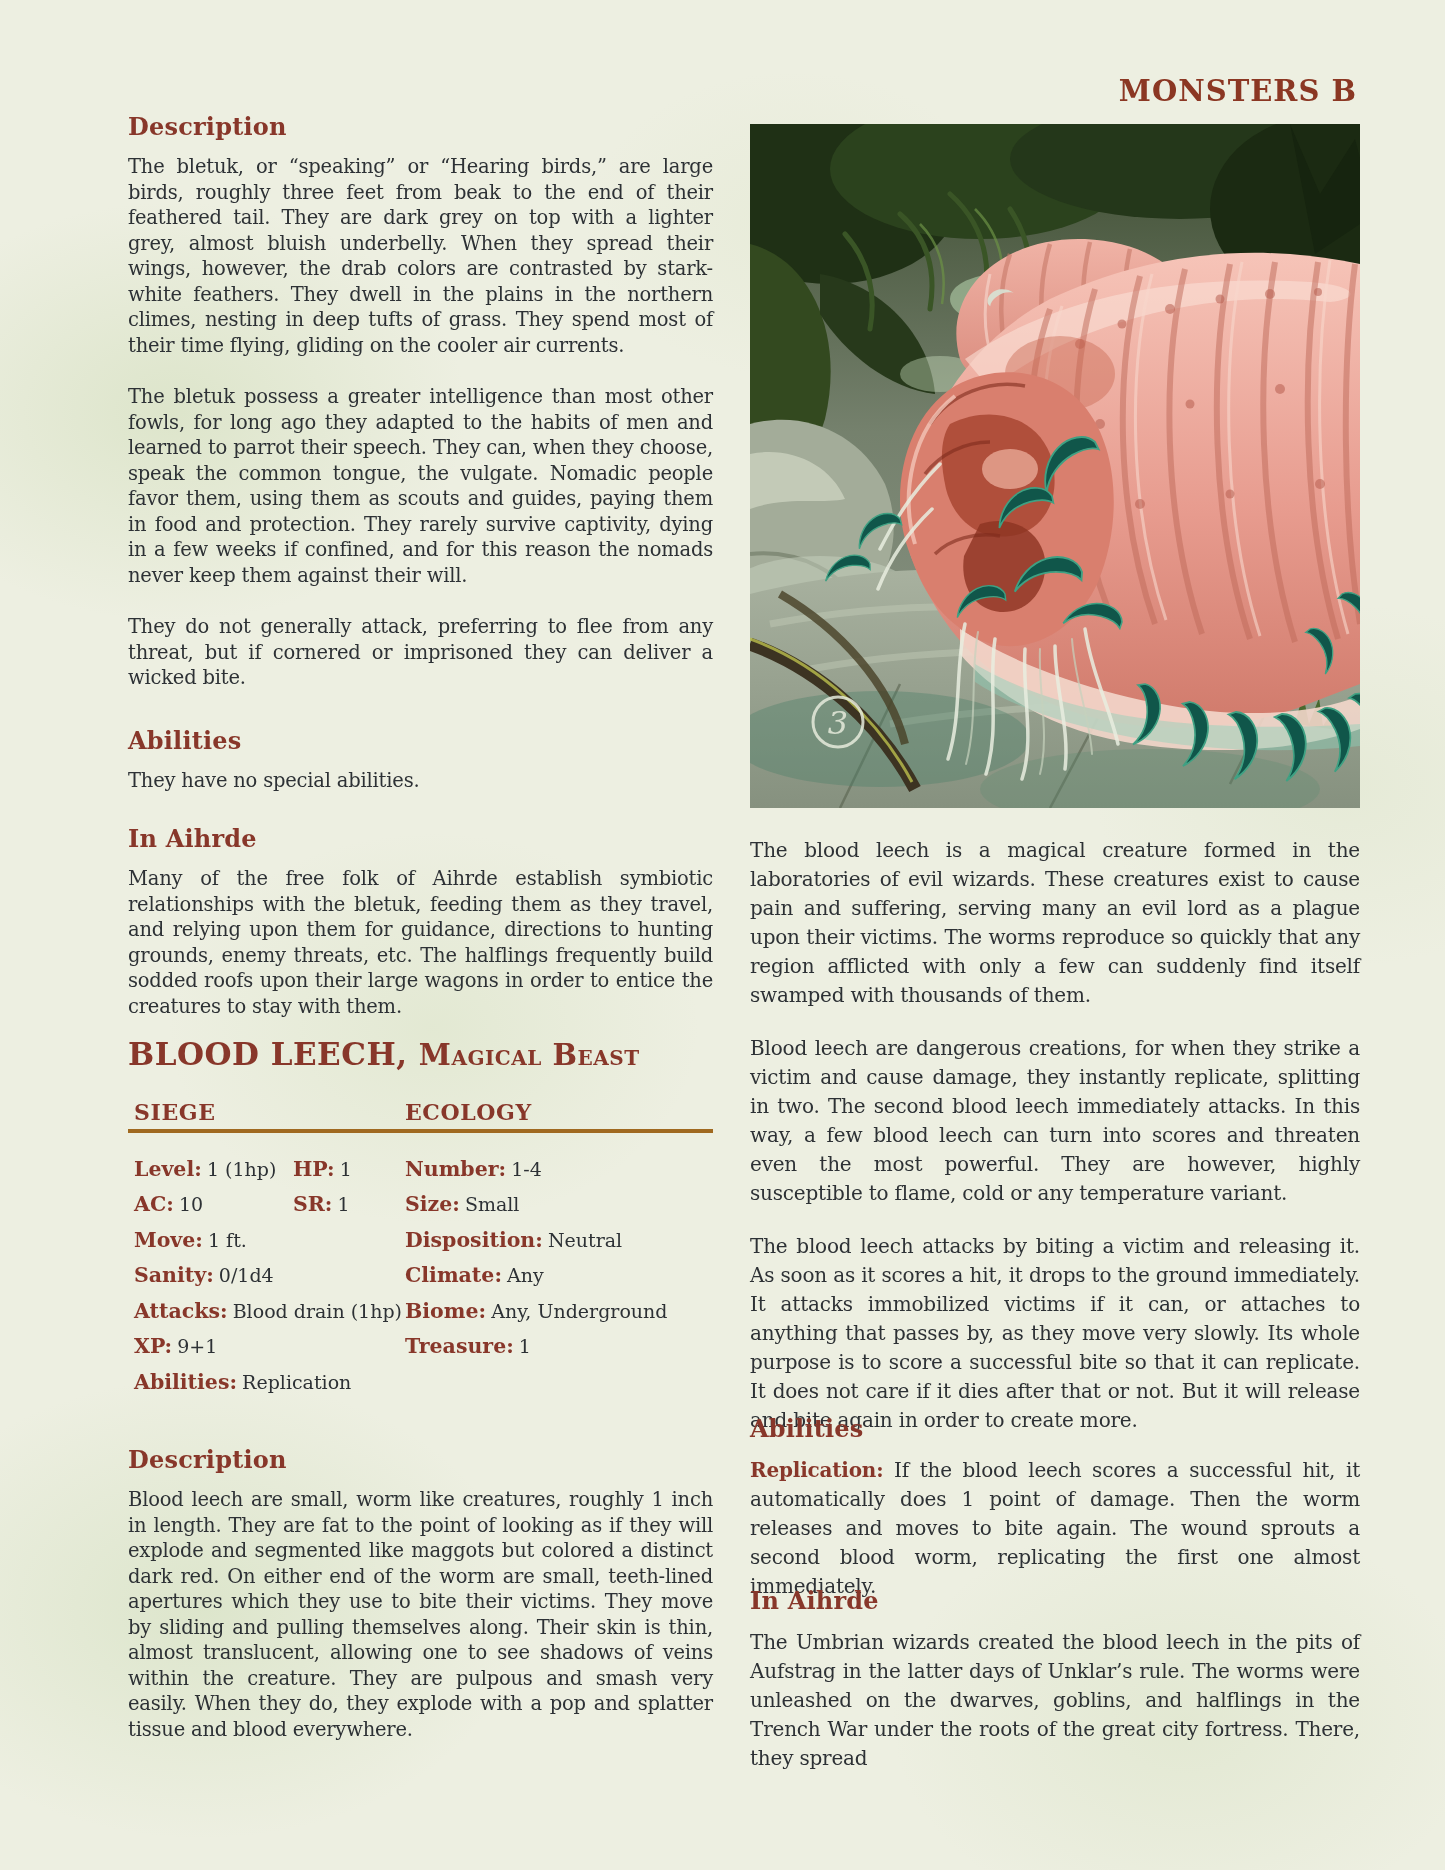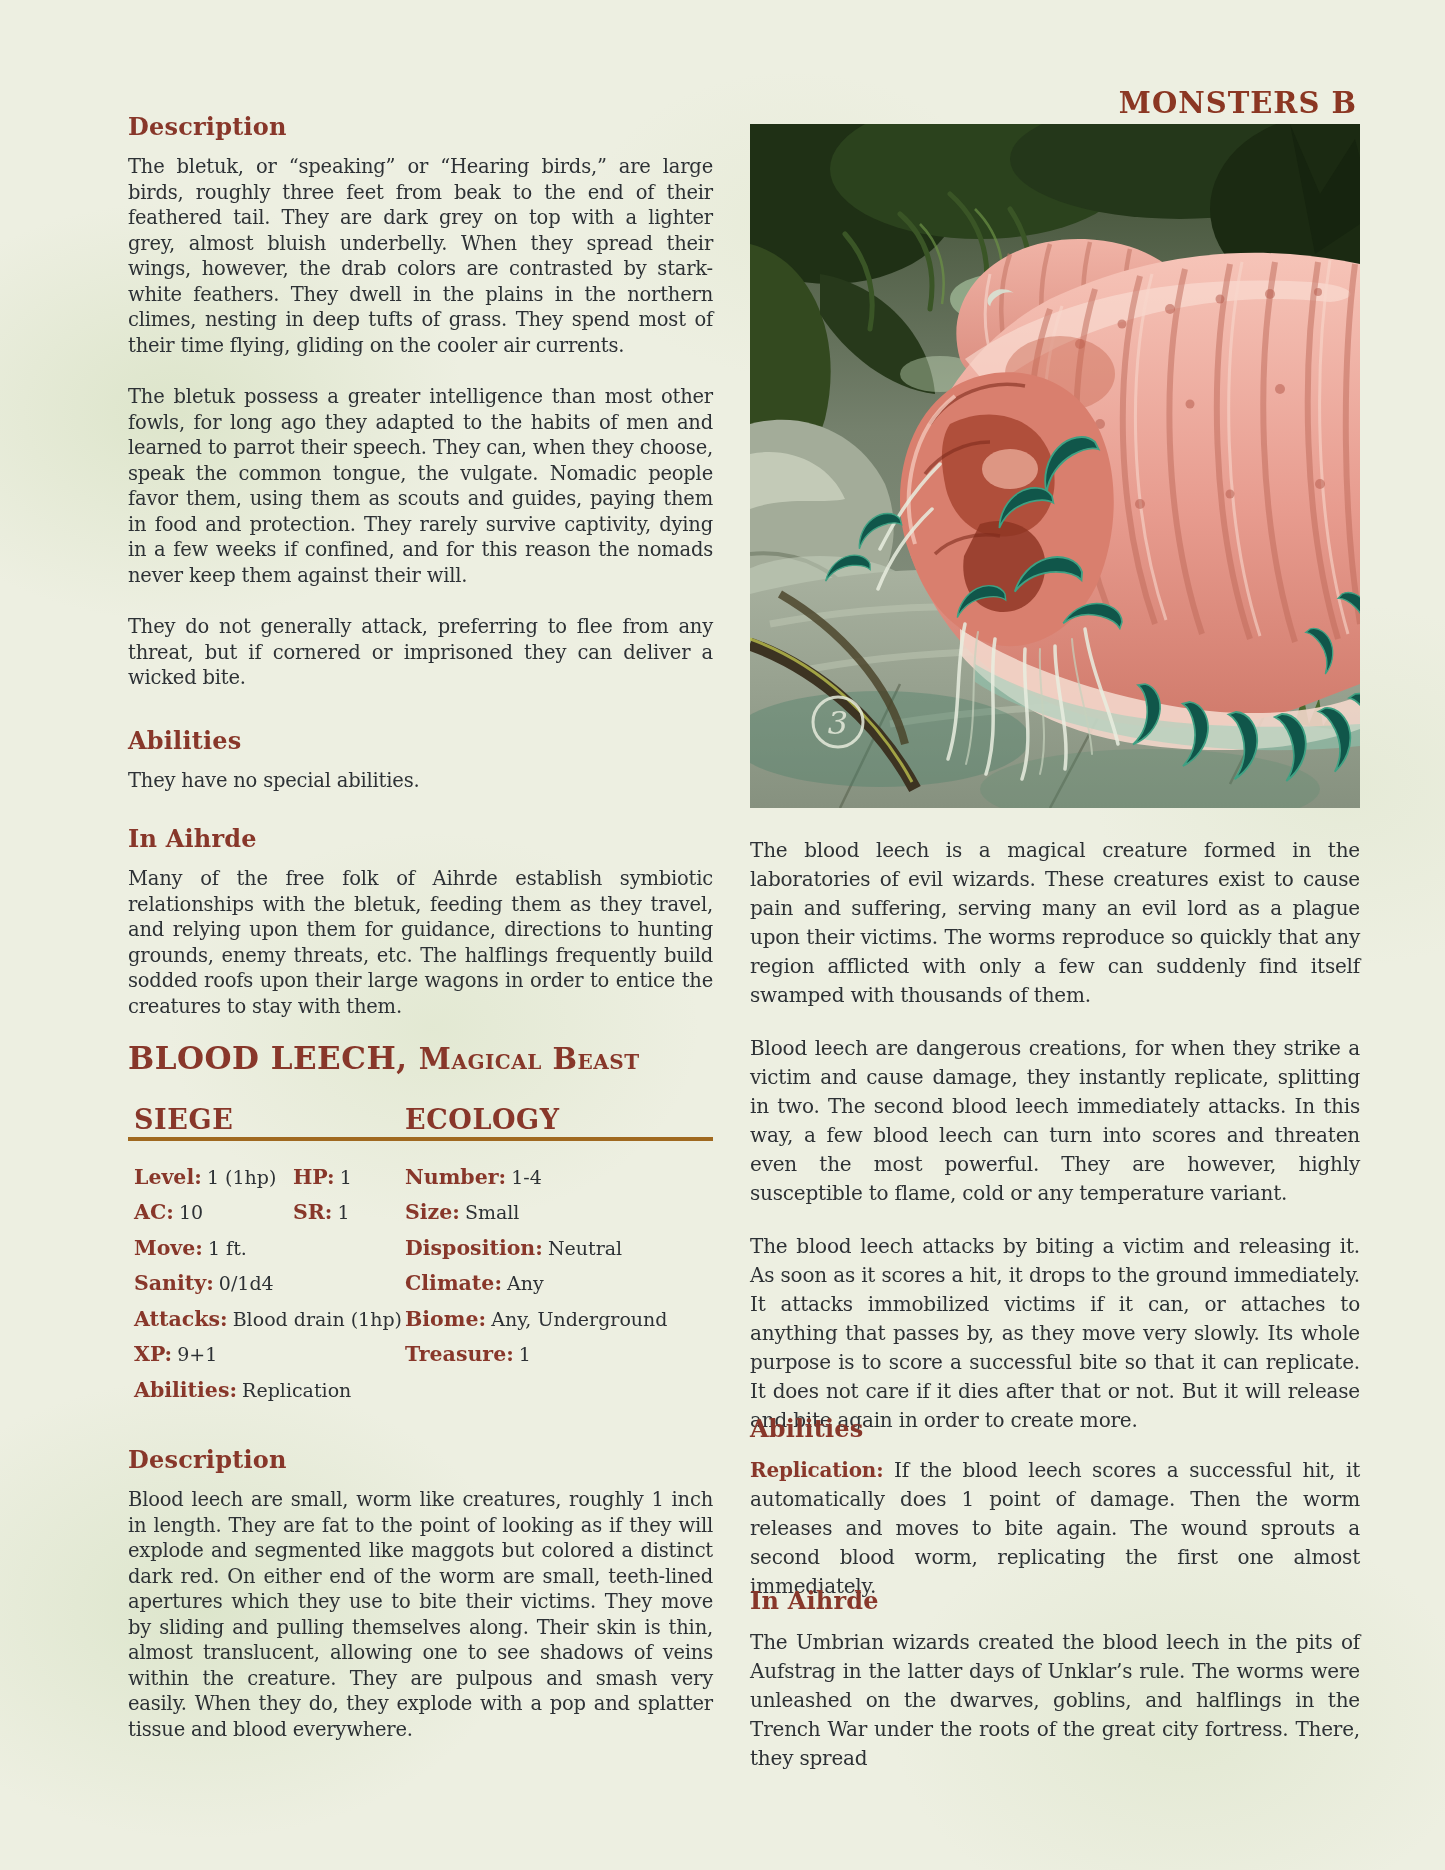"MONSTERS B" .running-head { top: 86px -> 74px }
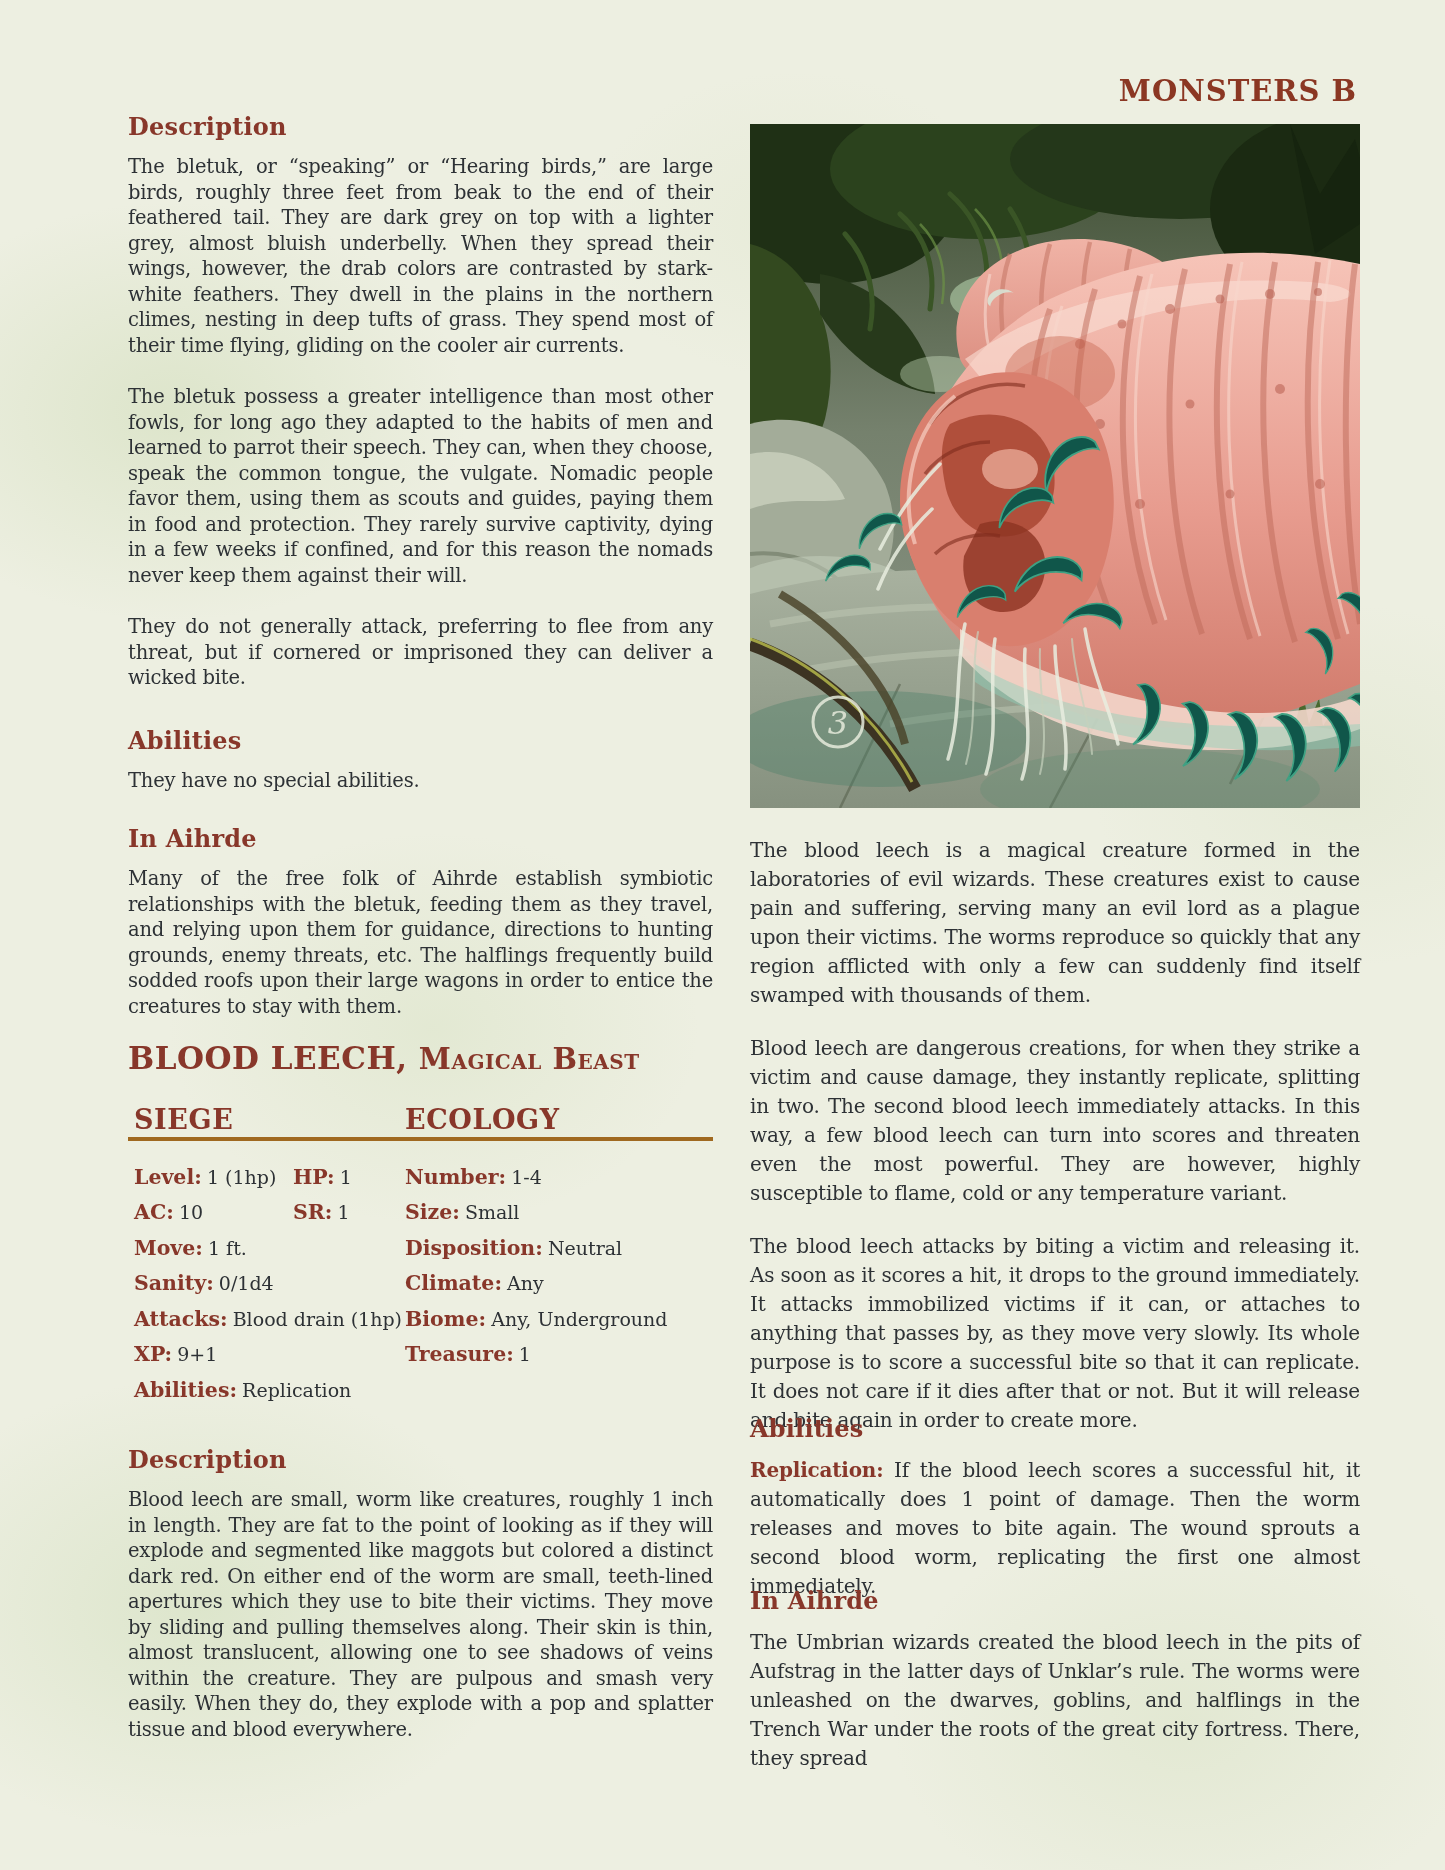"BLOOD LEECH, Magical Beast" h2.monster-title { line-height: 52px -> 44px }
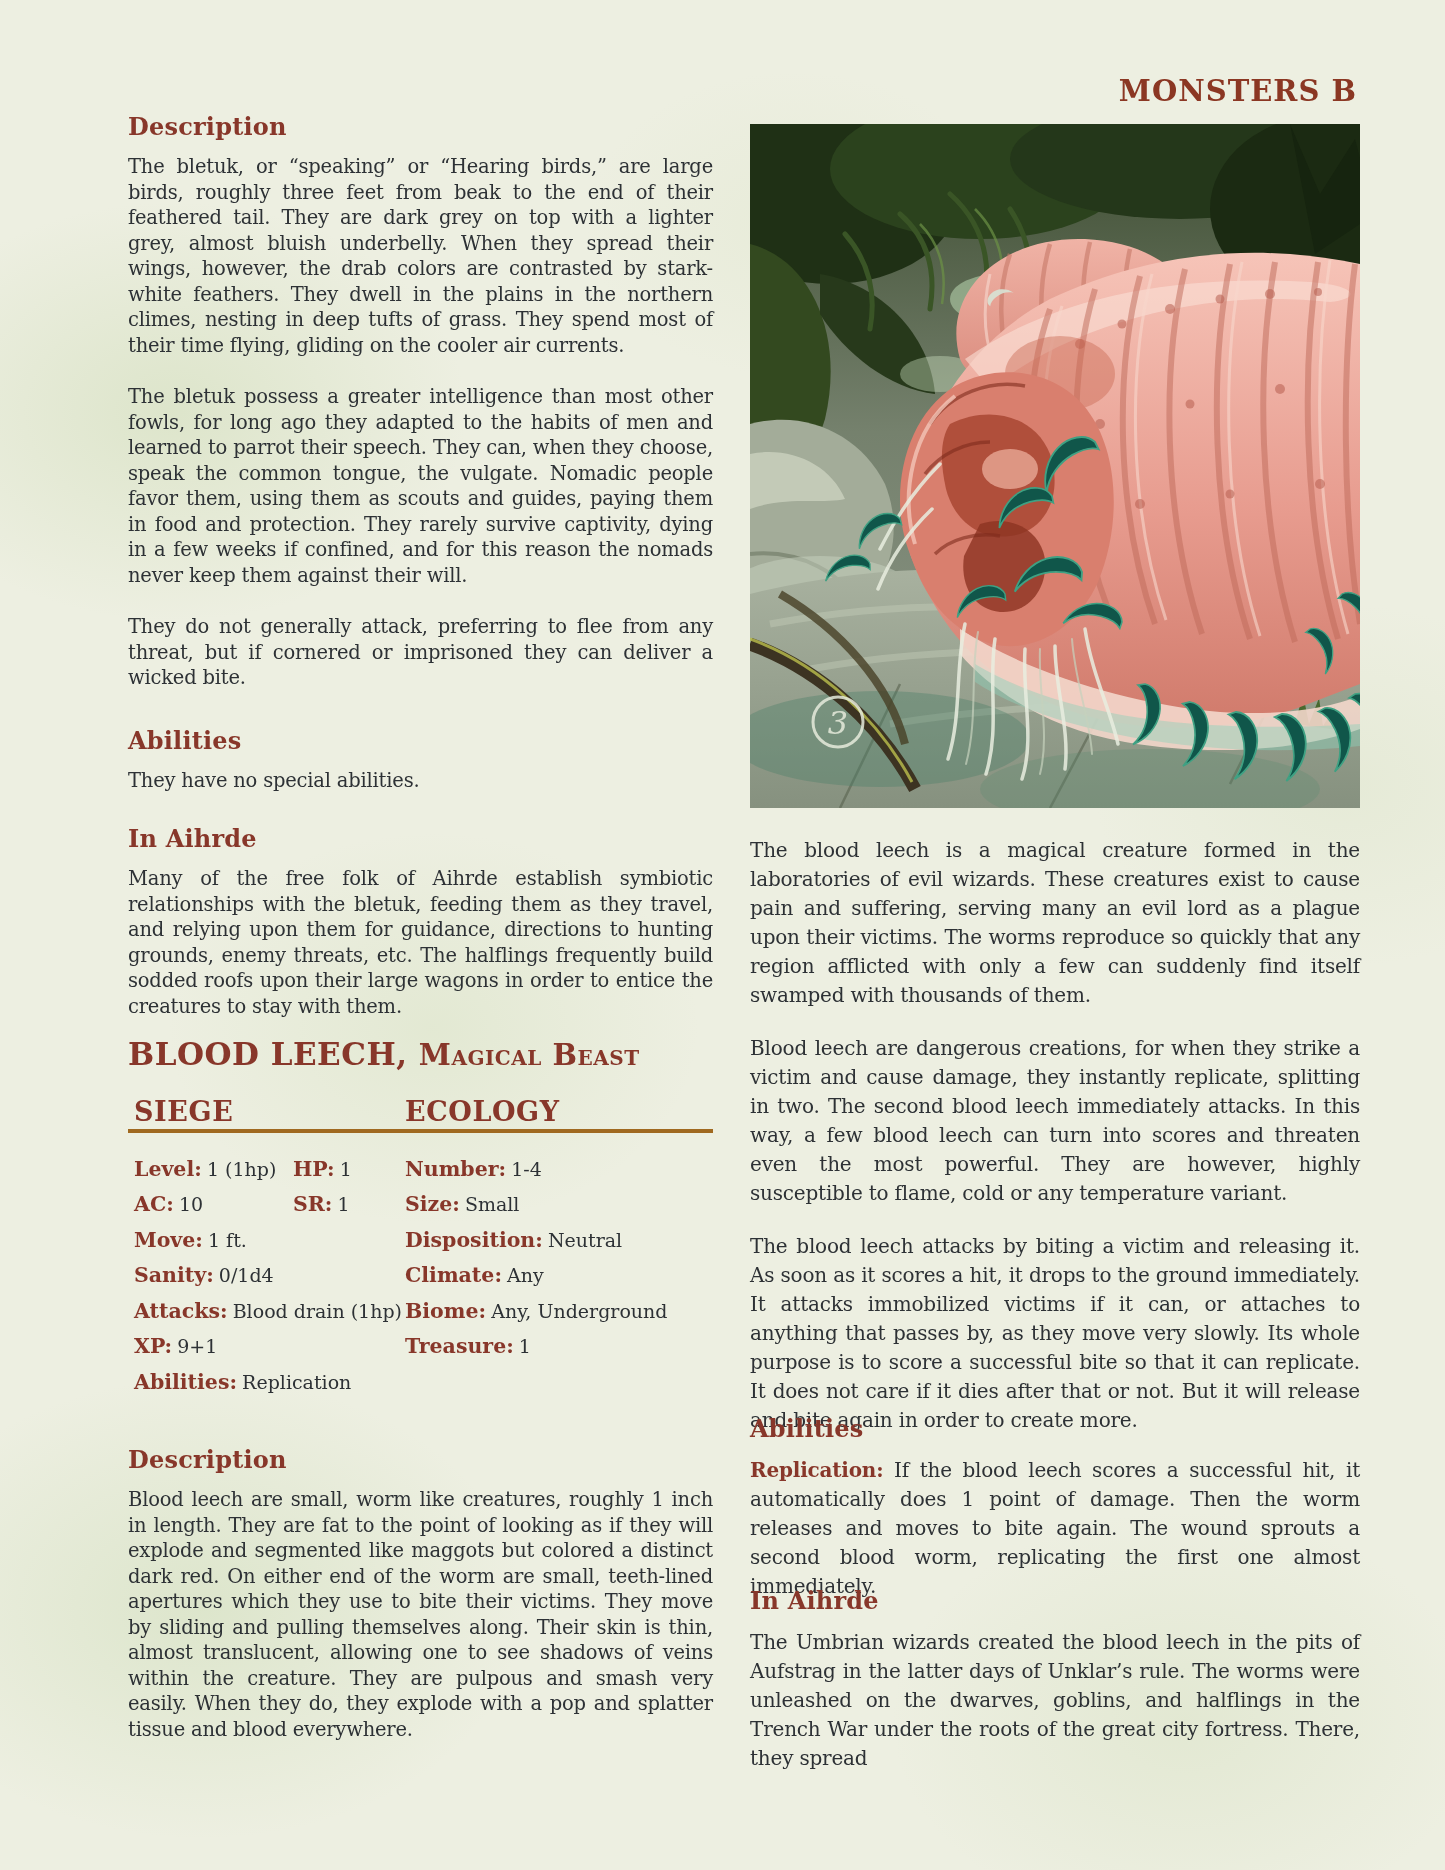"SIEGE" .stat-headers { font-size: 27px -> 22px }
